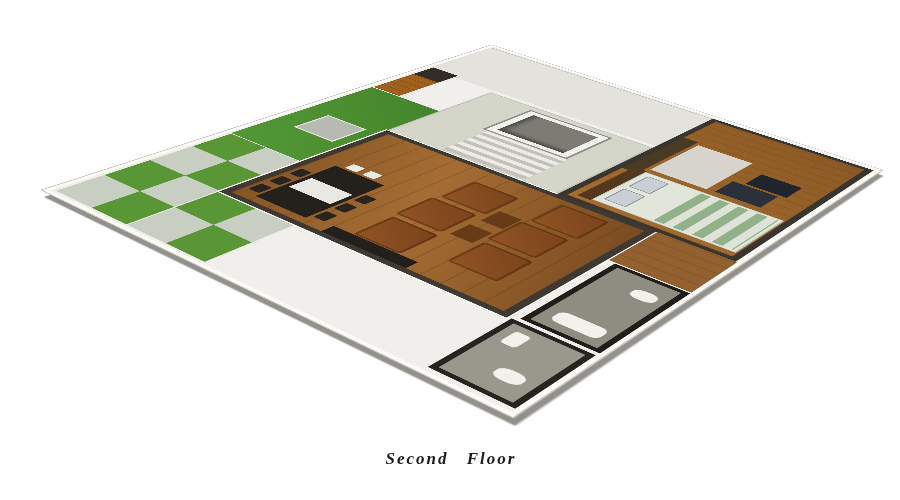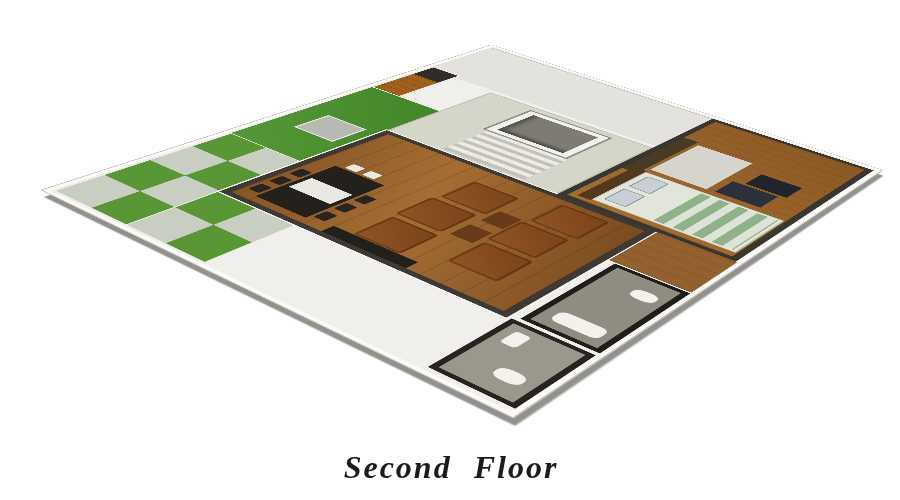"Second Floor" .caption { font-size: 32px -> 17px }
